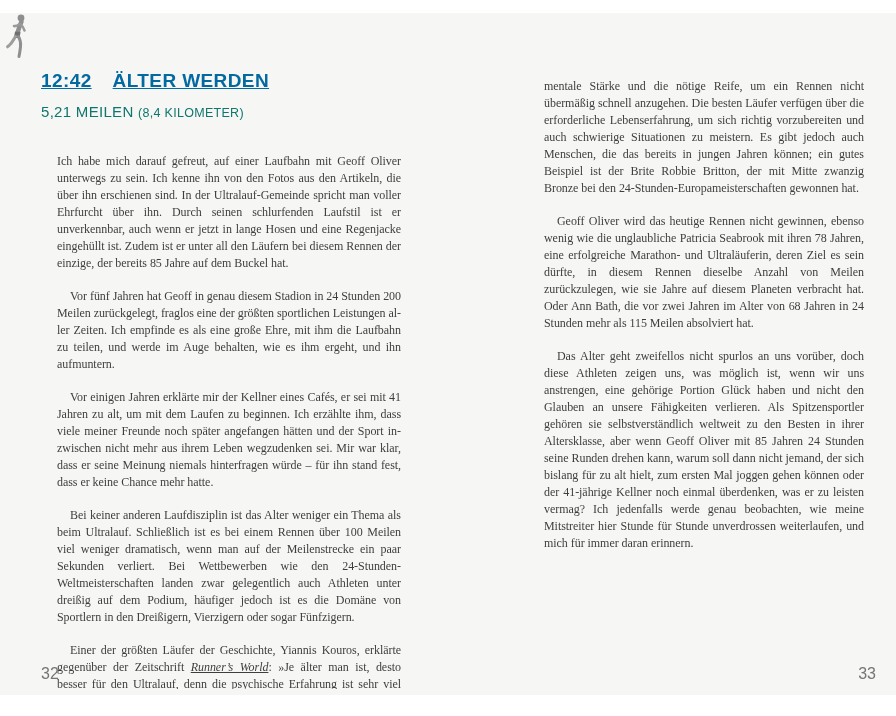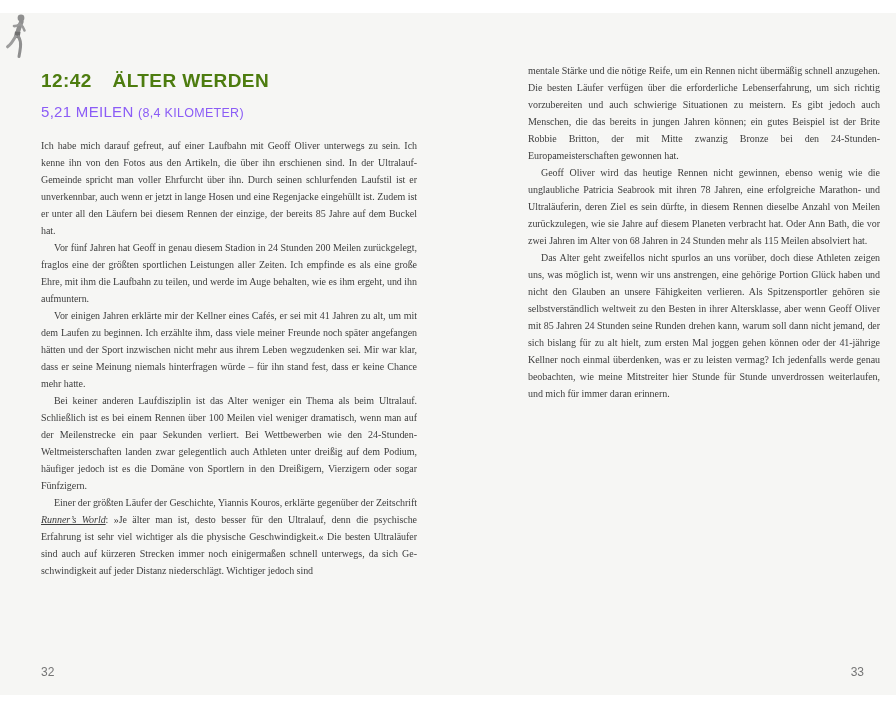"12:42 ÄLTER WERDEN" .chapter-header { color: #4d7c0f -> #0369a1; text-decoration: none -> underline }
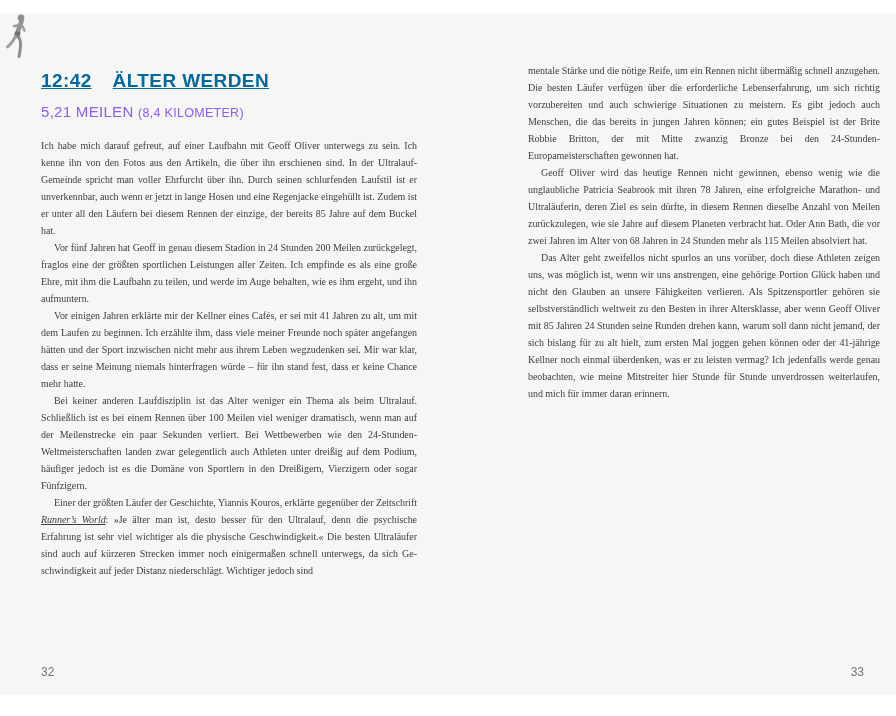"mentale Stärke und die nötige" .body-text p { font-size: 10px -> 12px; margin: 0 -> 16px }
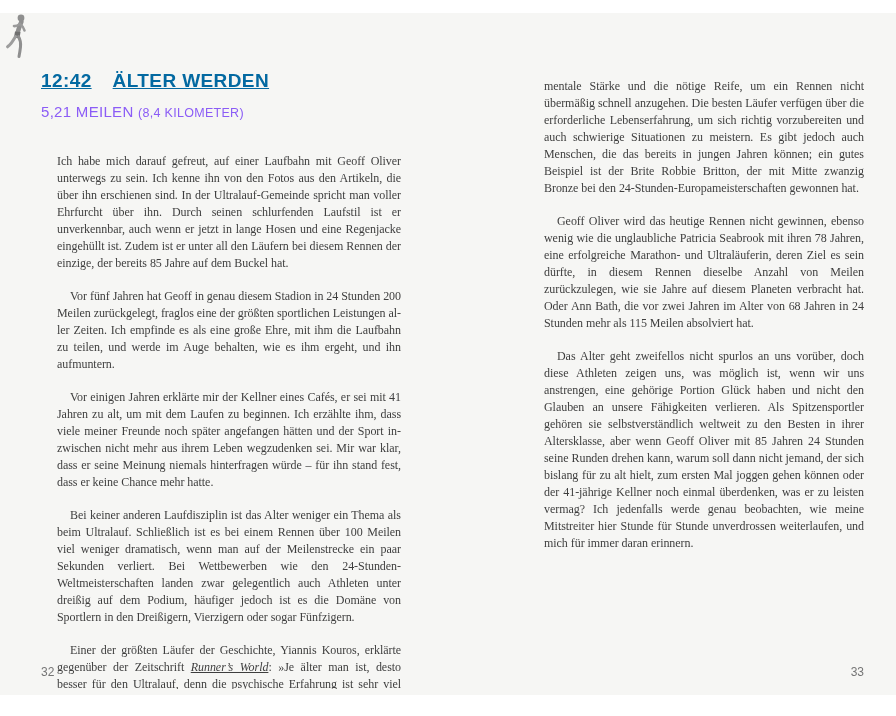"5,21 MEILEN (8,4 KILOMETER)" .chapter-sub { color: #8b5cf6 -> #0f766e }
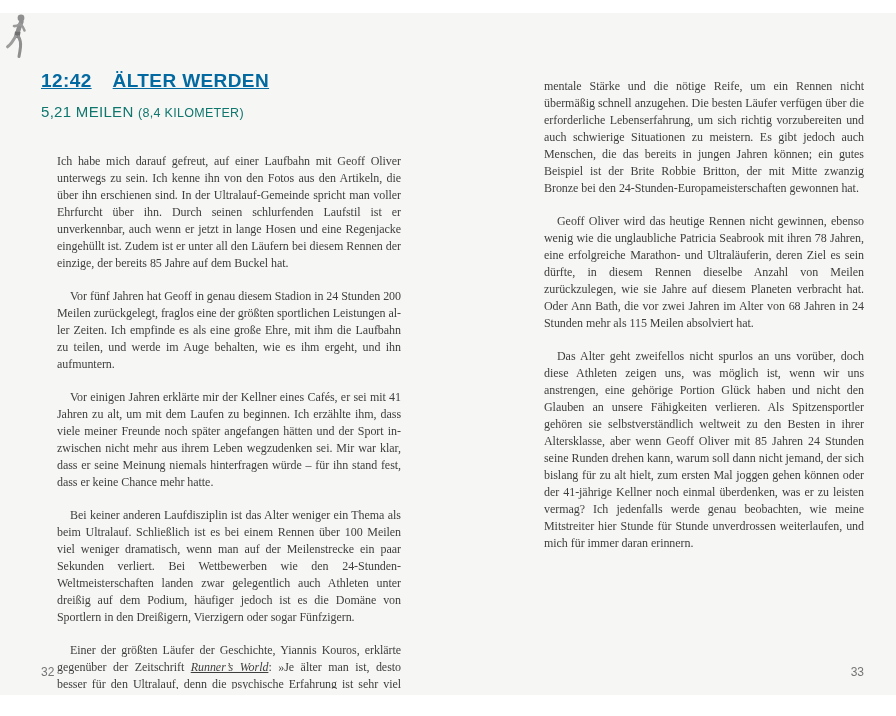"32" .pagenum { font-size: 12px -> 16px }
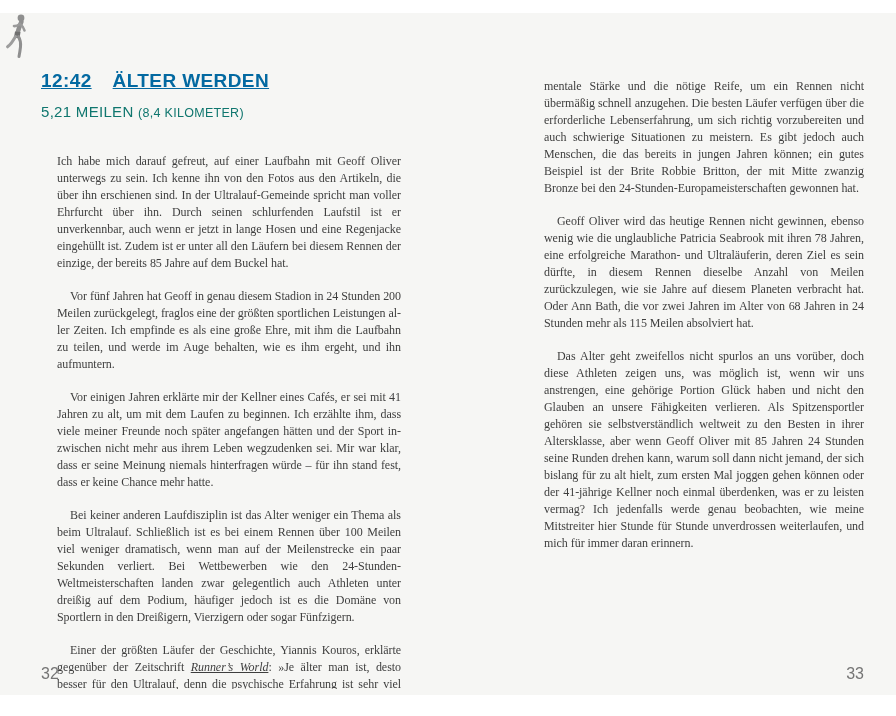"33" .pagenum-right { right: 32px -> 20px }
